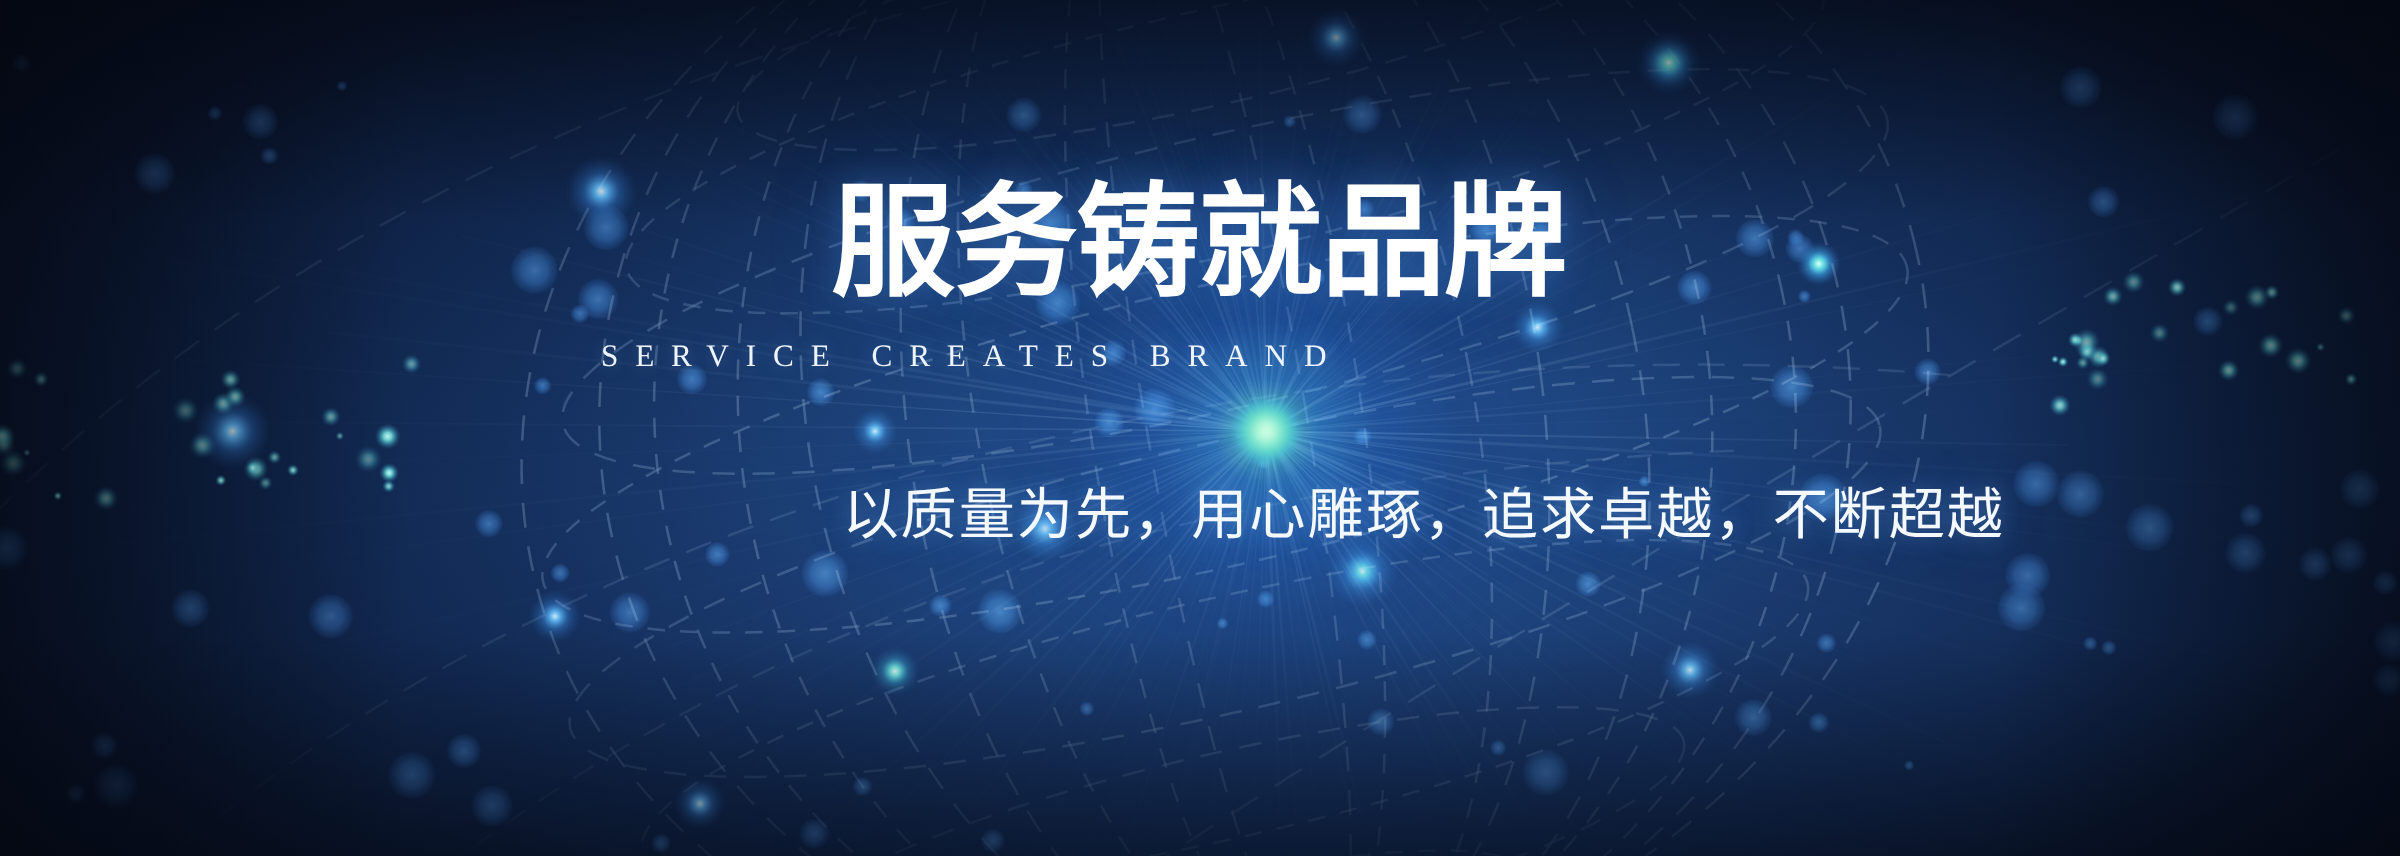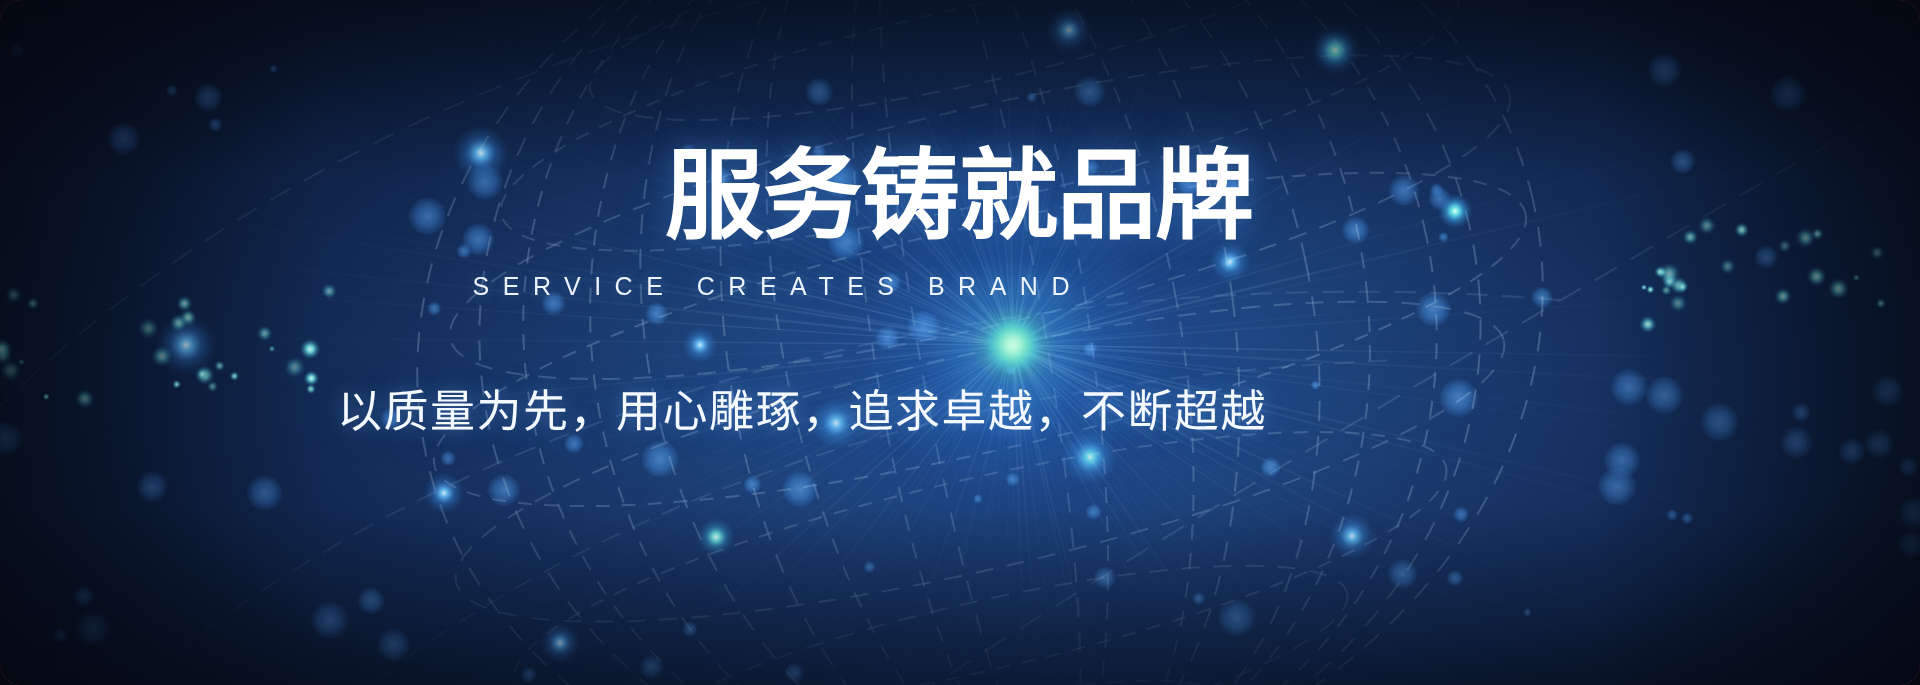"服务铸就品牌" .banner { border-radius: 21px -> none; font-family: Liberation Sans, sans-serif -> Liberation Serif, serif }
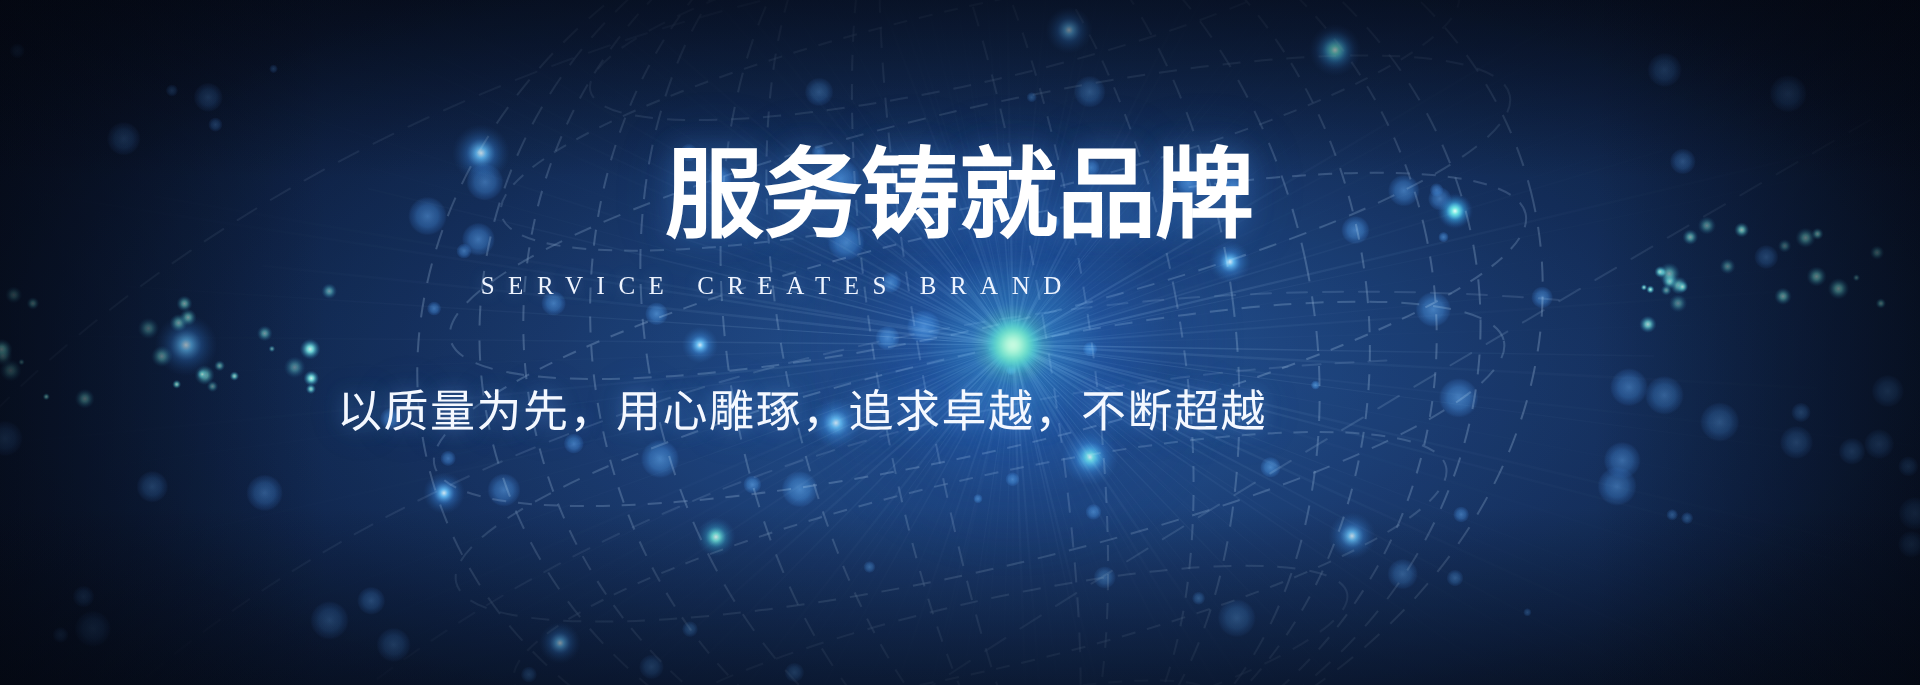"以质量为先，用心雕琢，追求卓越，不断超越" .tagline { text-align: center -> right }
